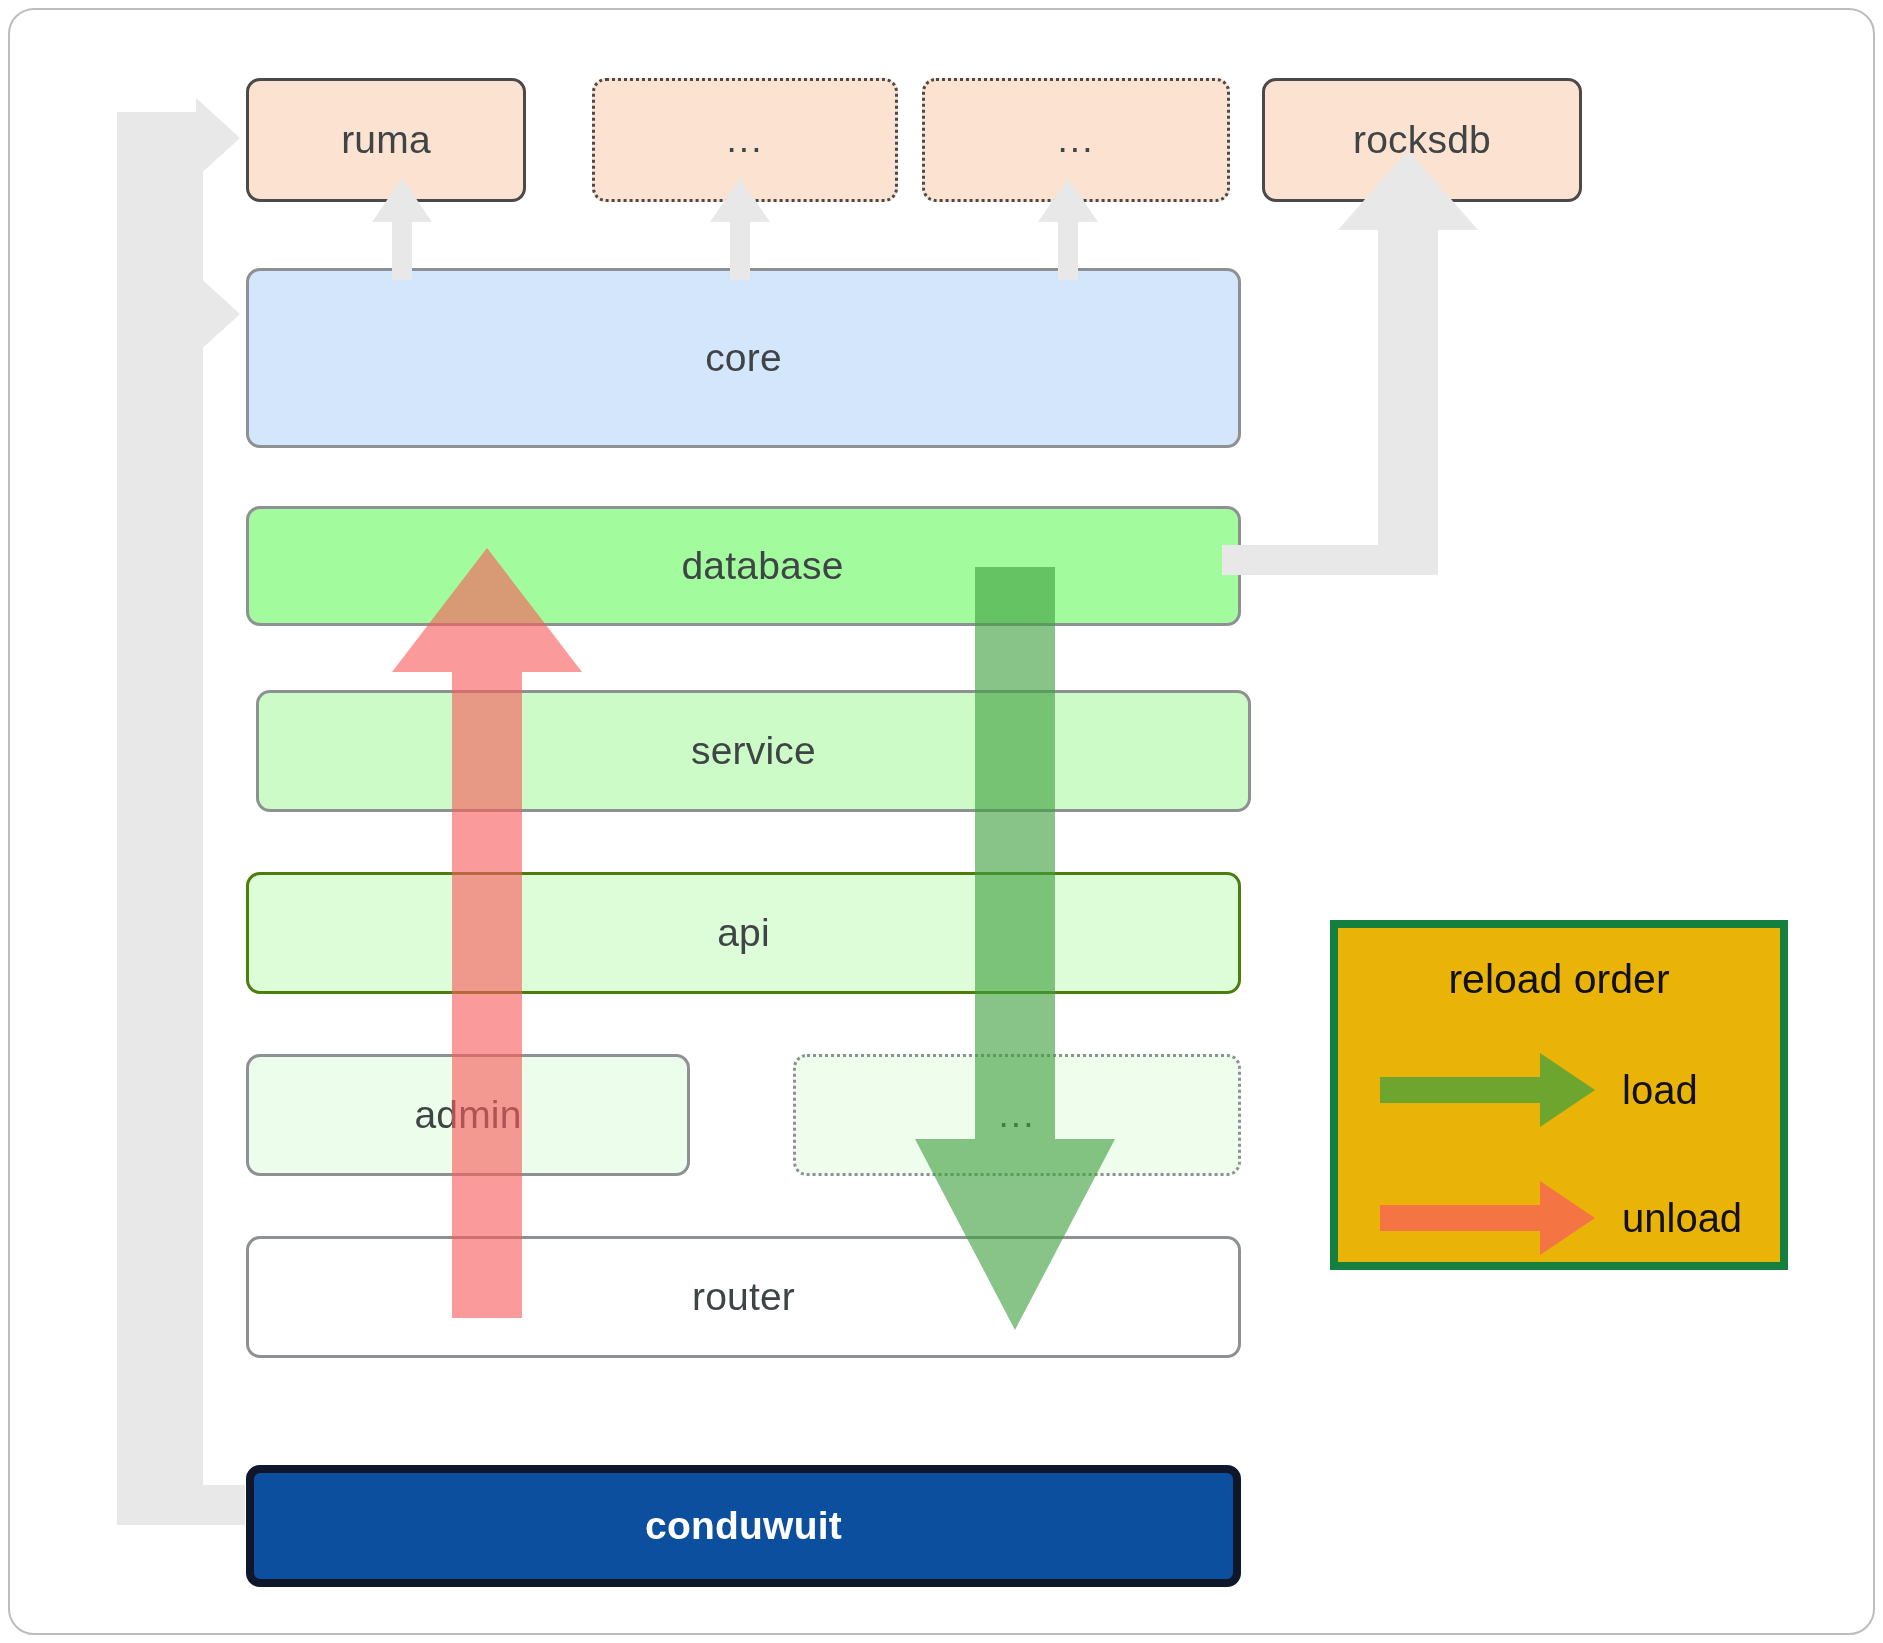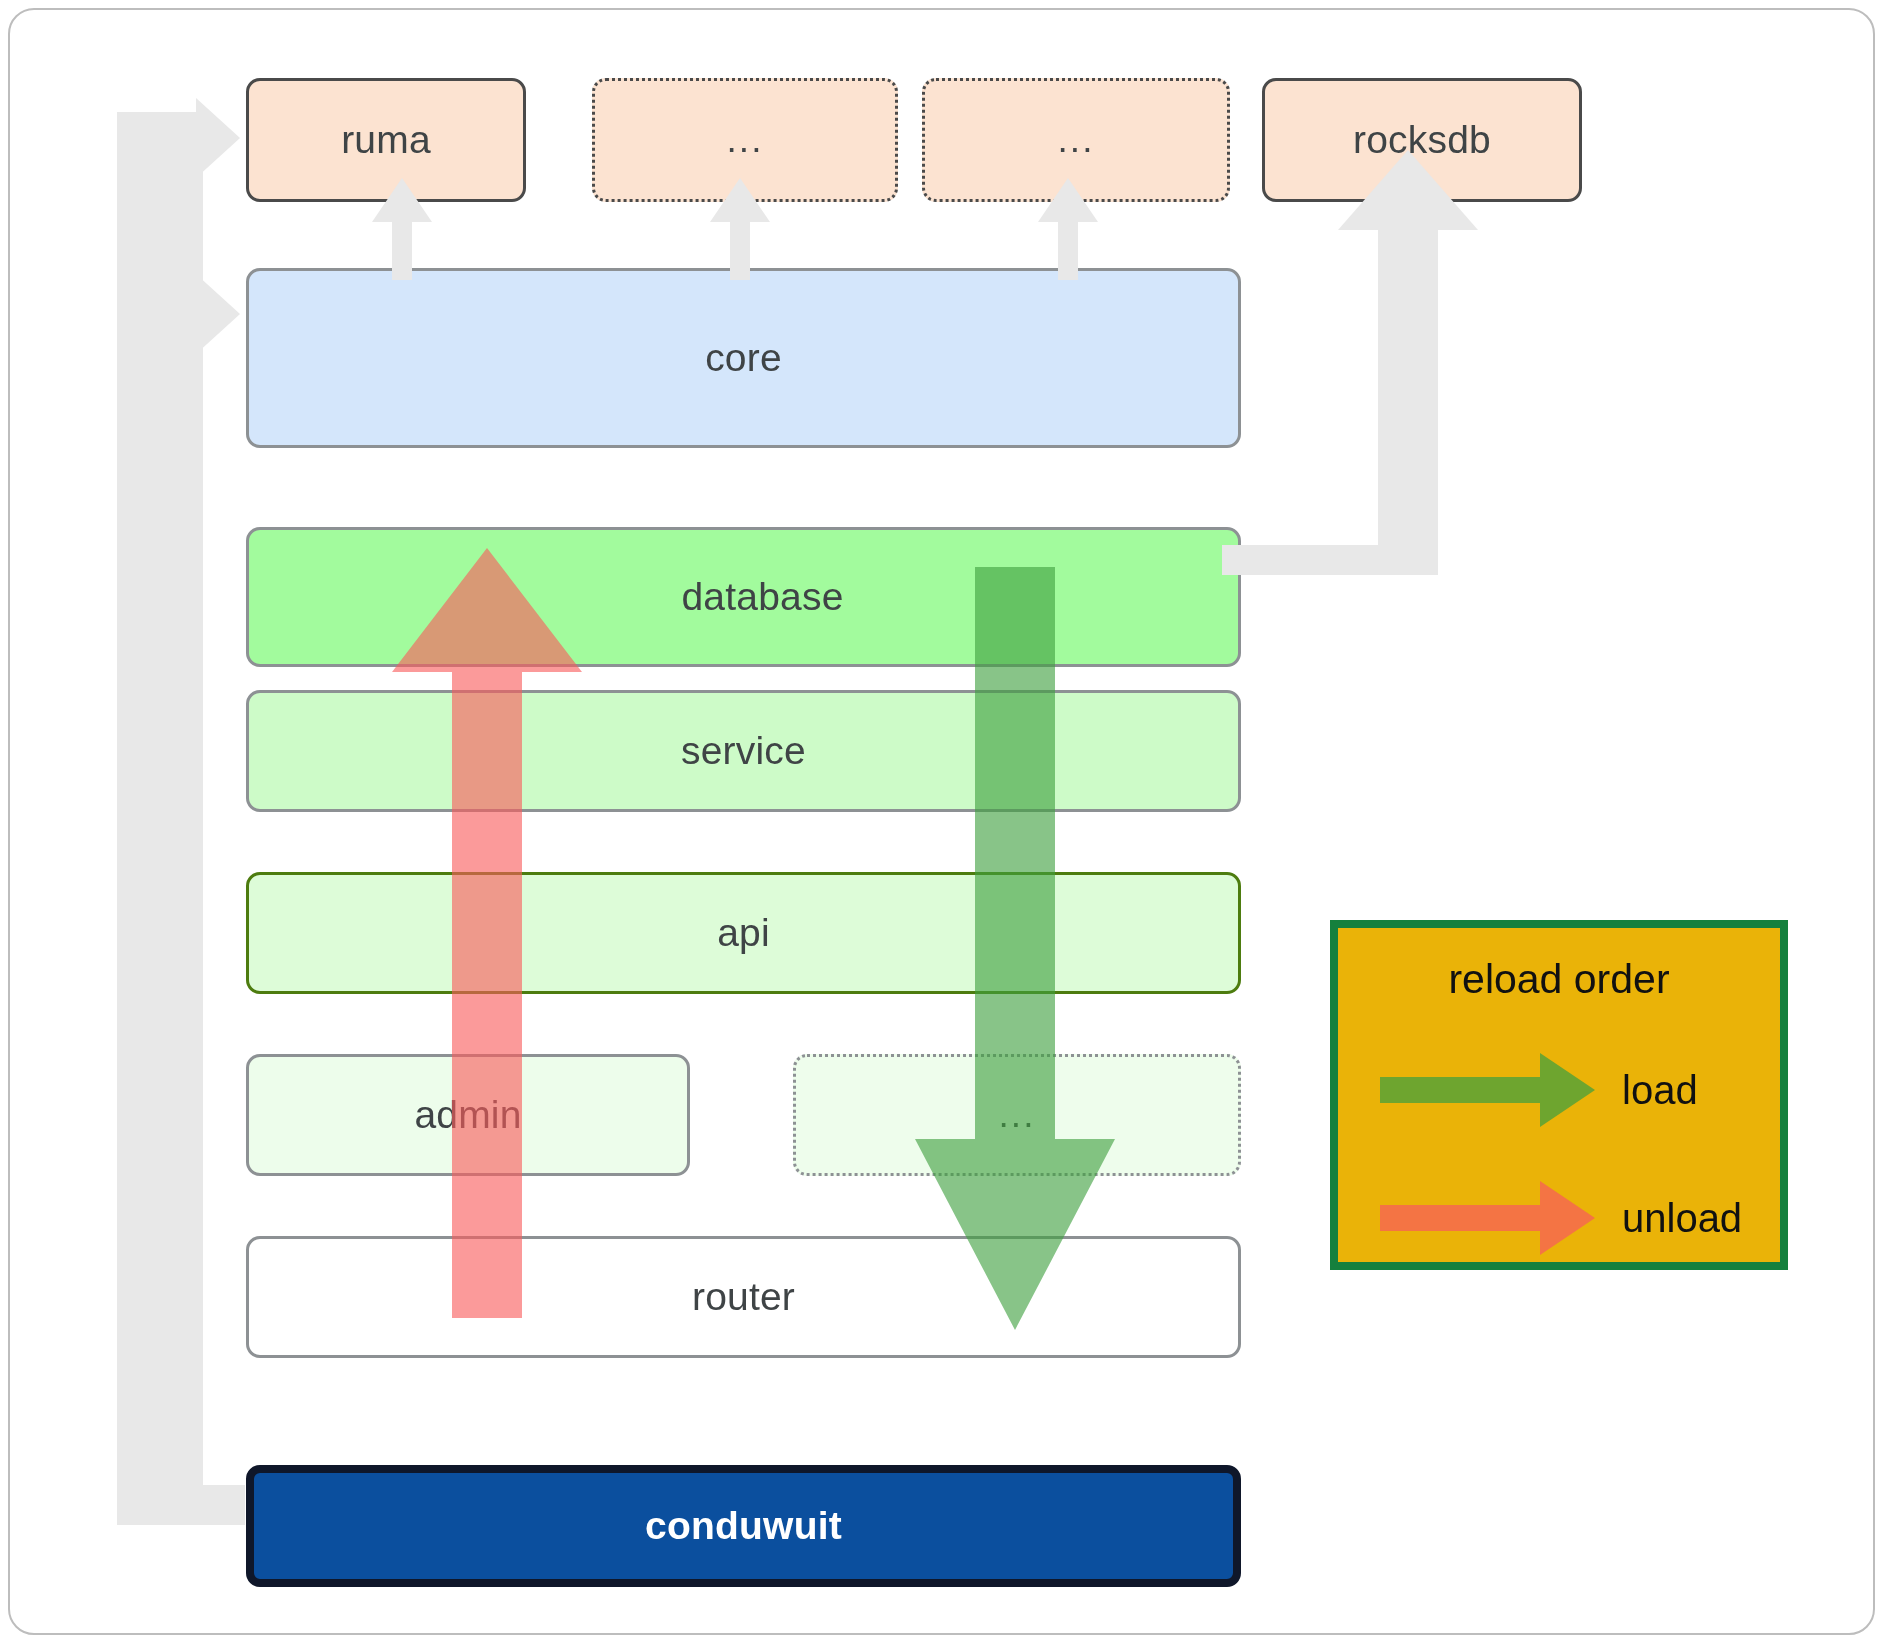"database" div.node { height: 140px -> 120px; top: 527px -> 506px }
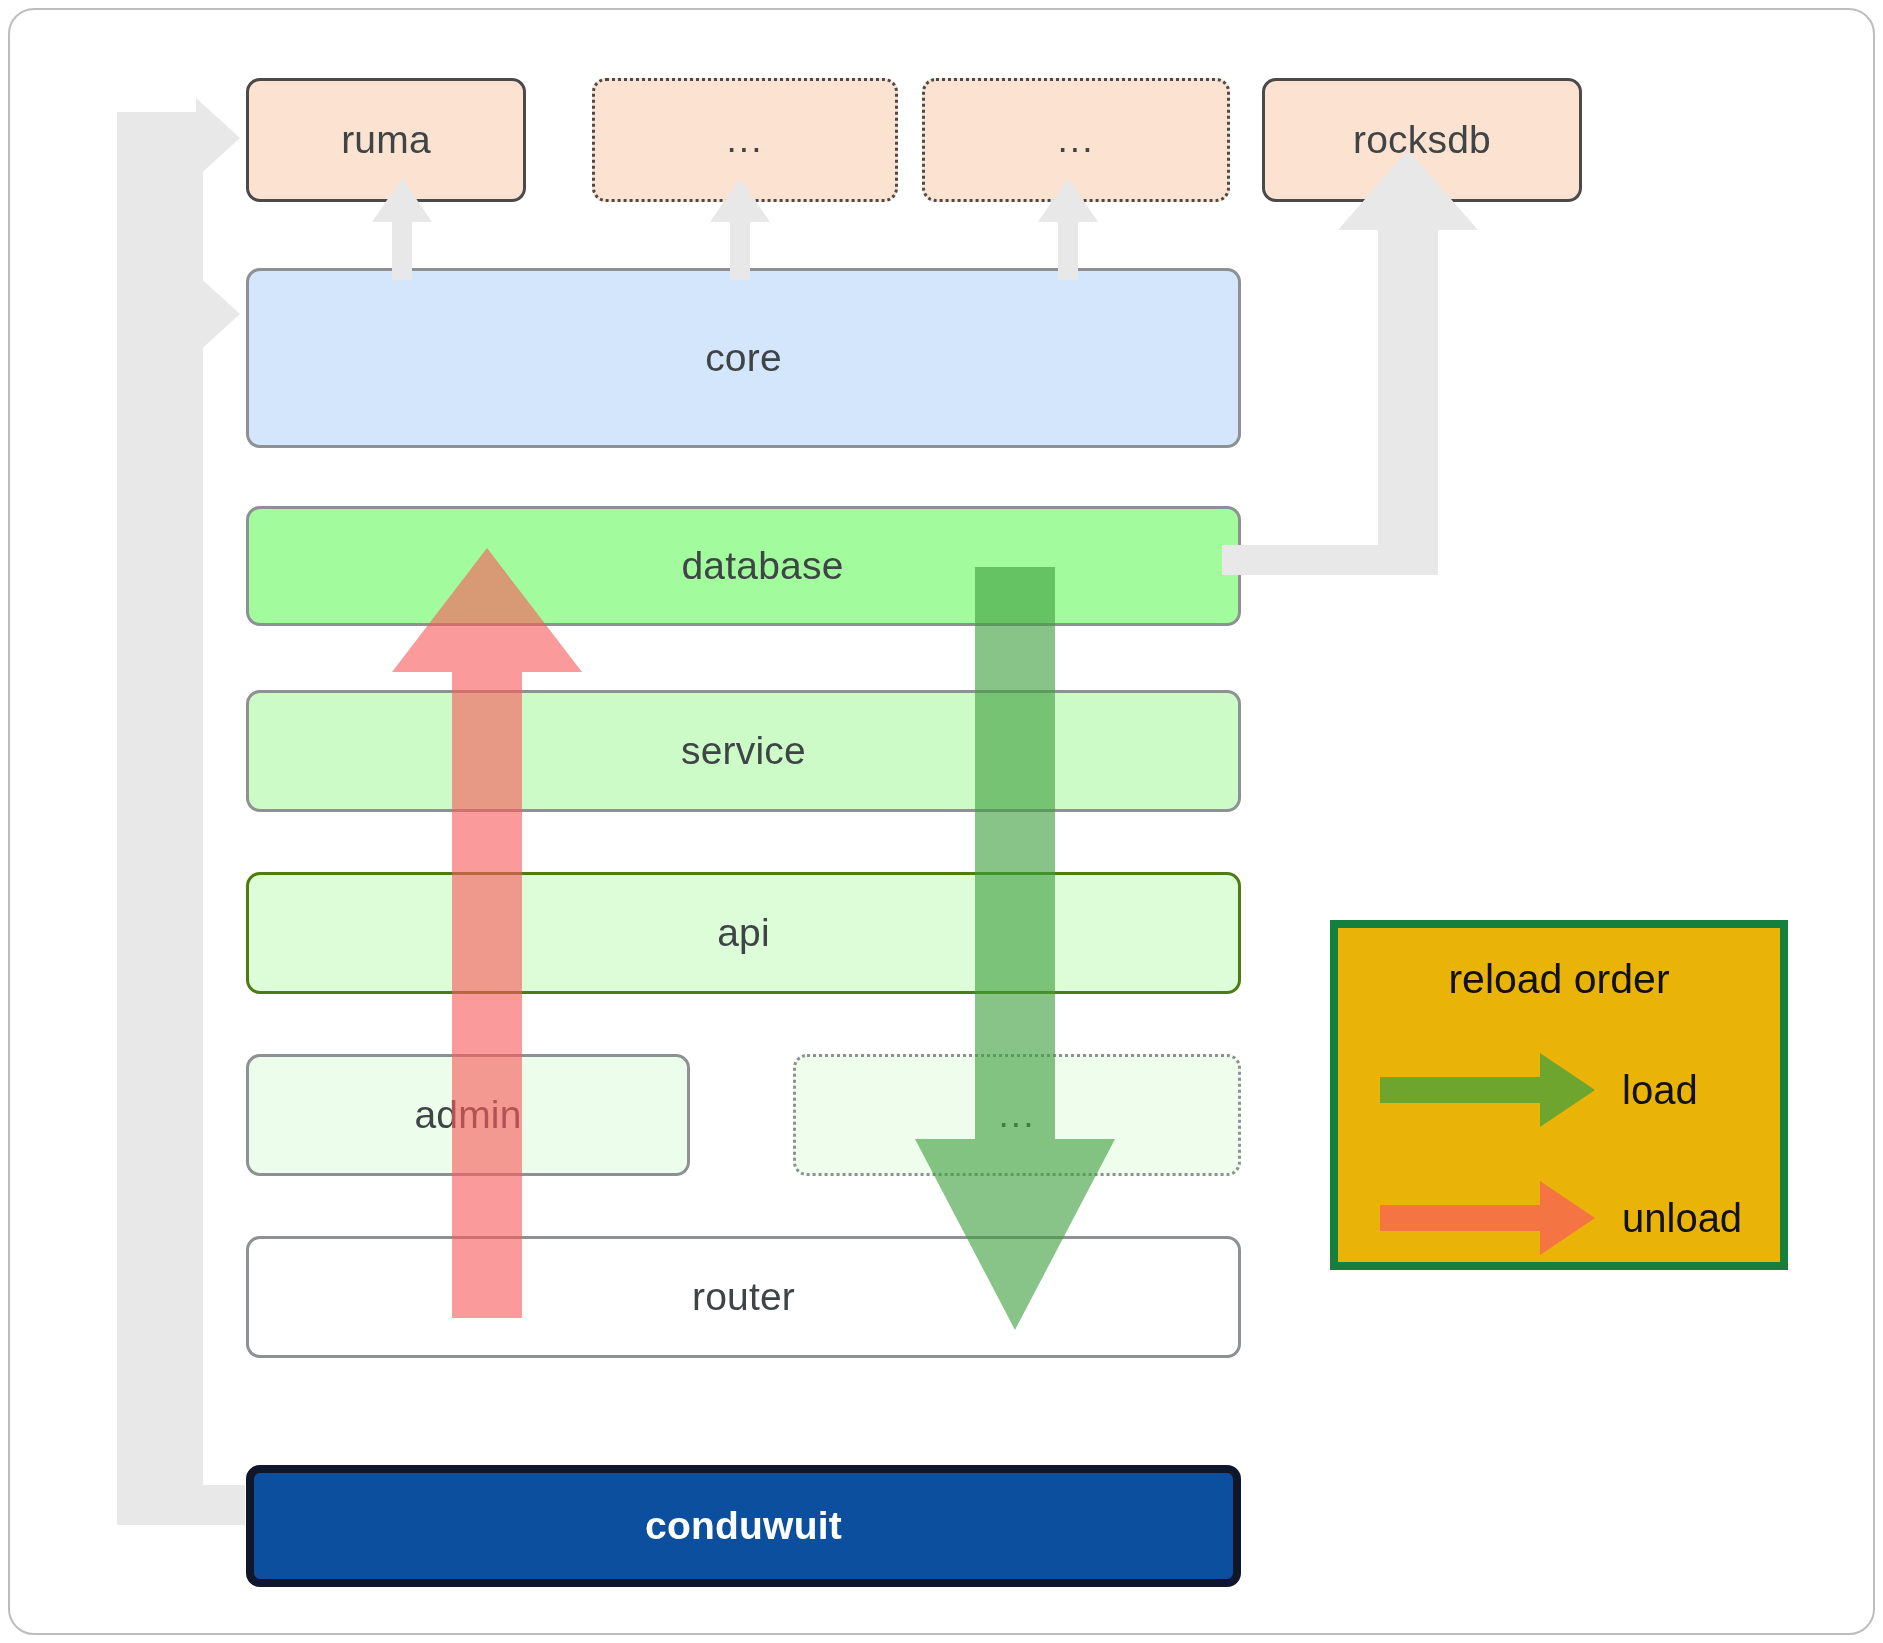"service" .service-box { margin-left: none -> 10px }
